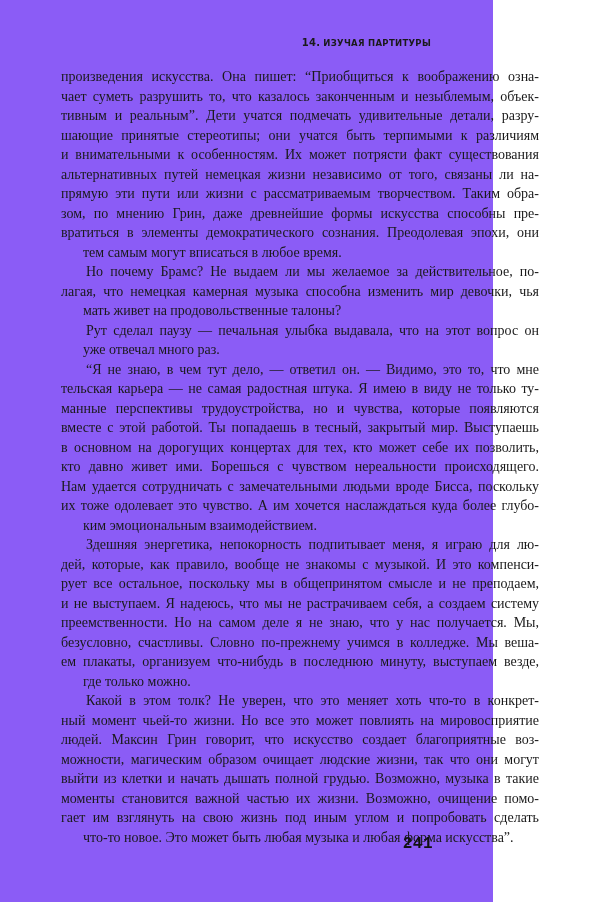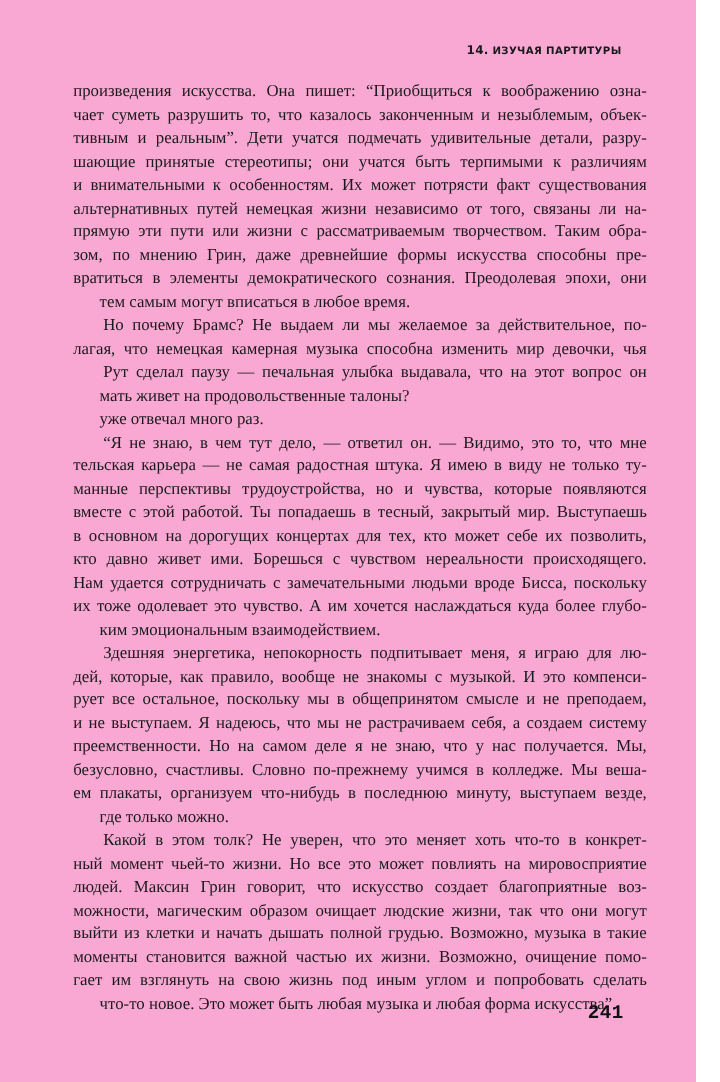"14. ИЗУЧАЯ ПАРТИТУРЫ" .page { background: #f9a8d4 -> #8b5cf6; width: 580px -> 493px }
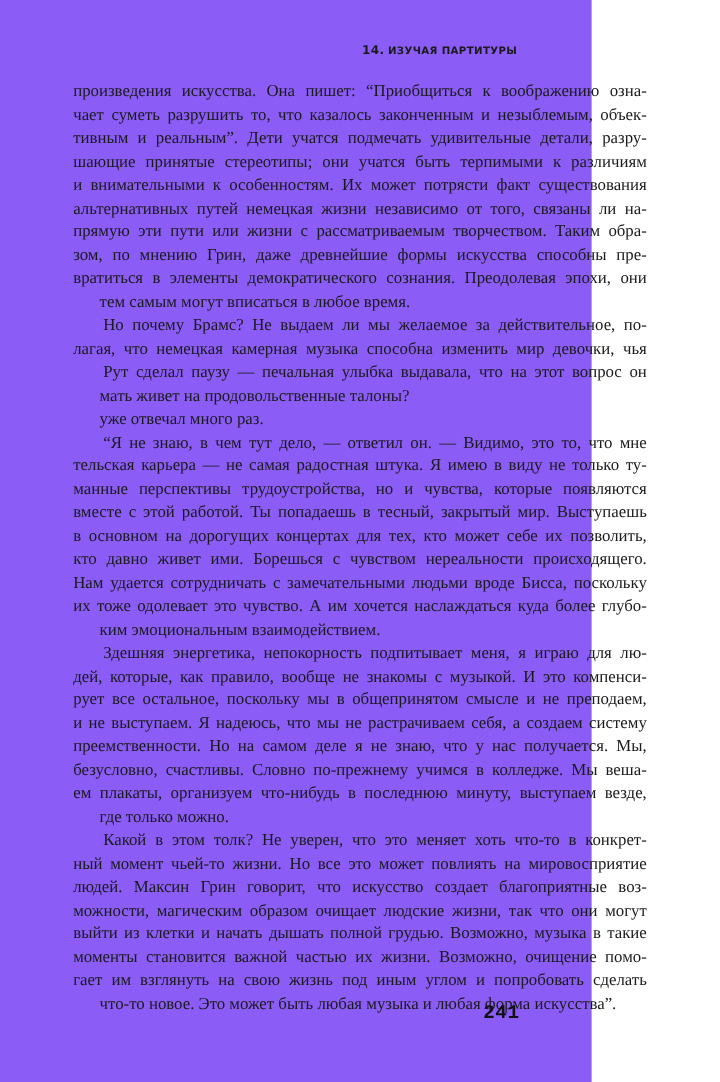"Рут сделал паузу — печальная" span.line { order: before "мать живет на продовольственные талоны?" -> after "мать живет на продовольственные талоны?" }
